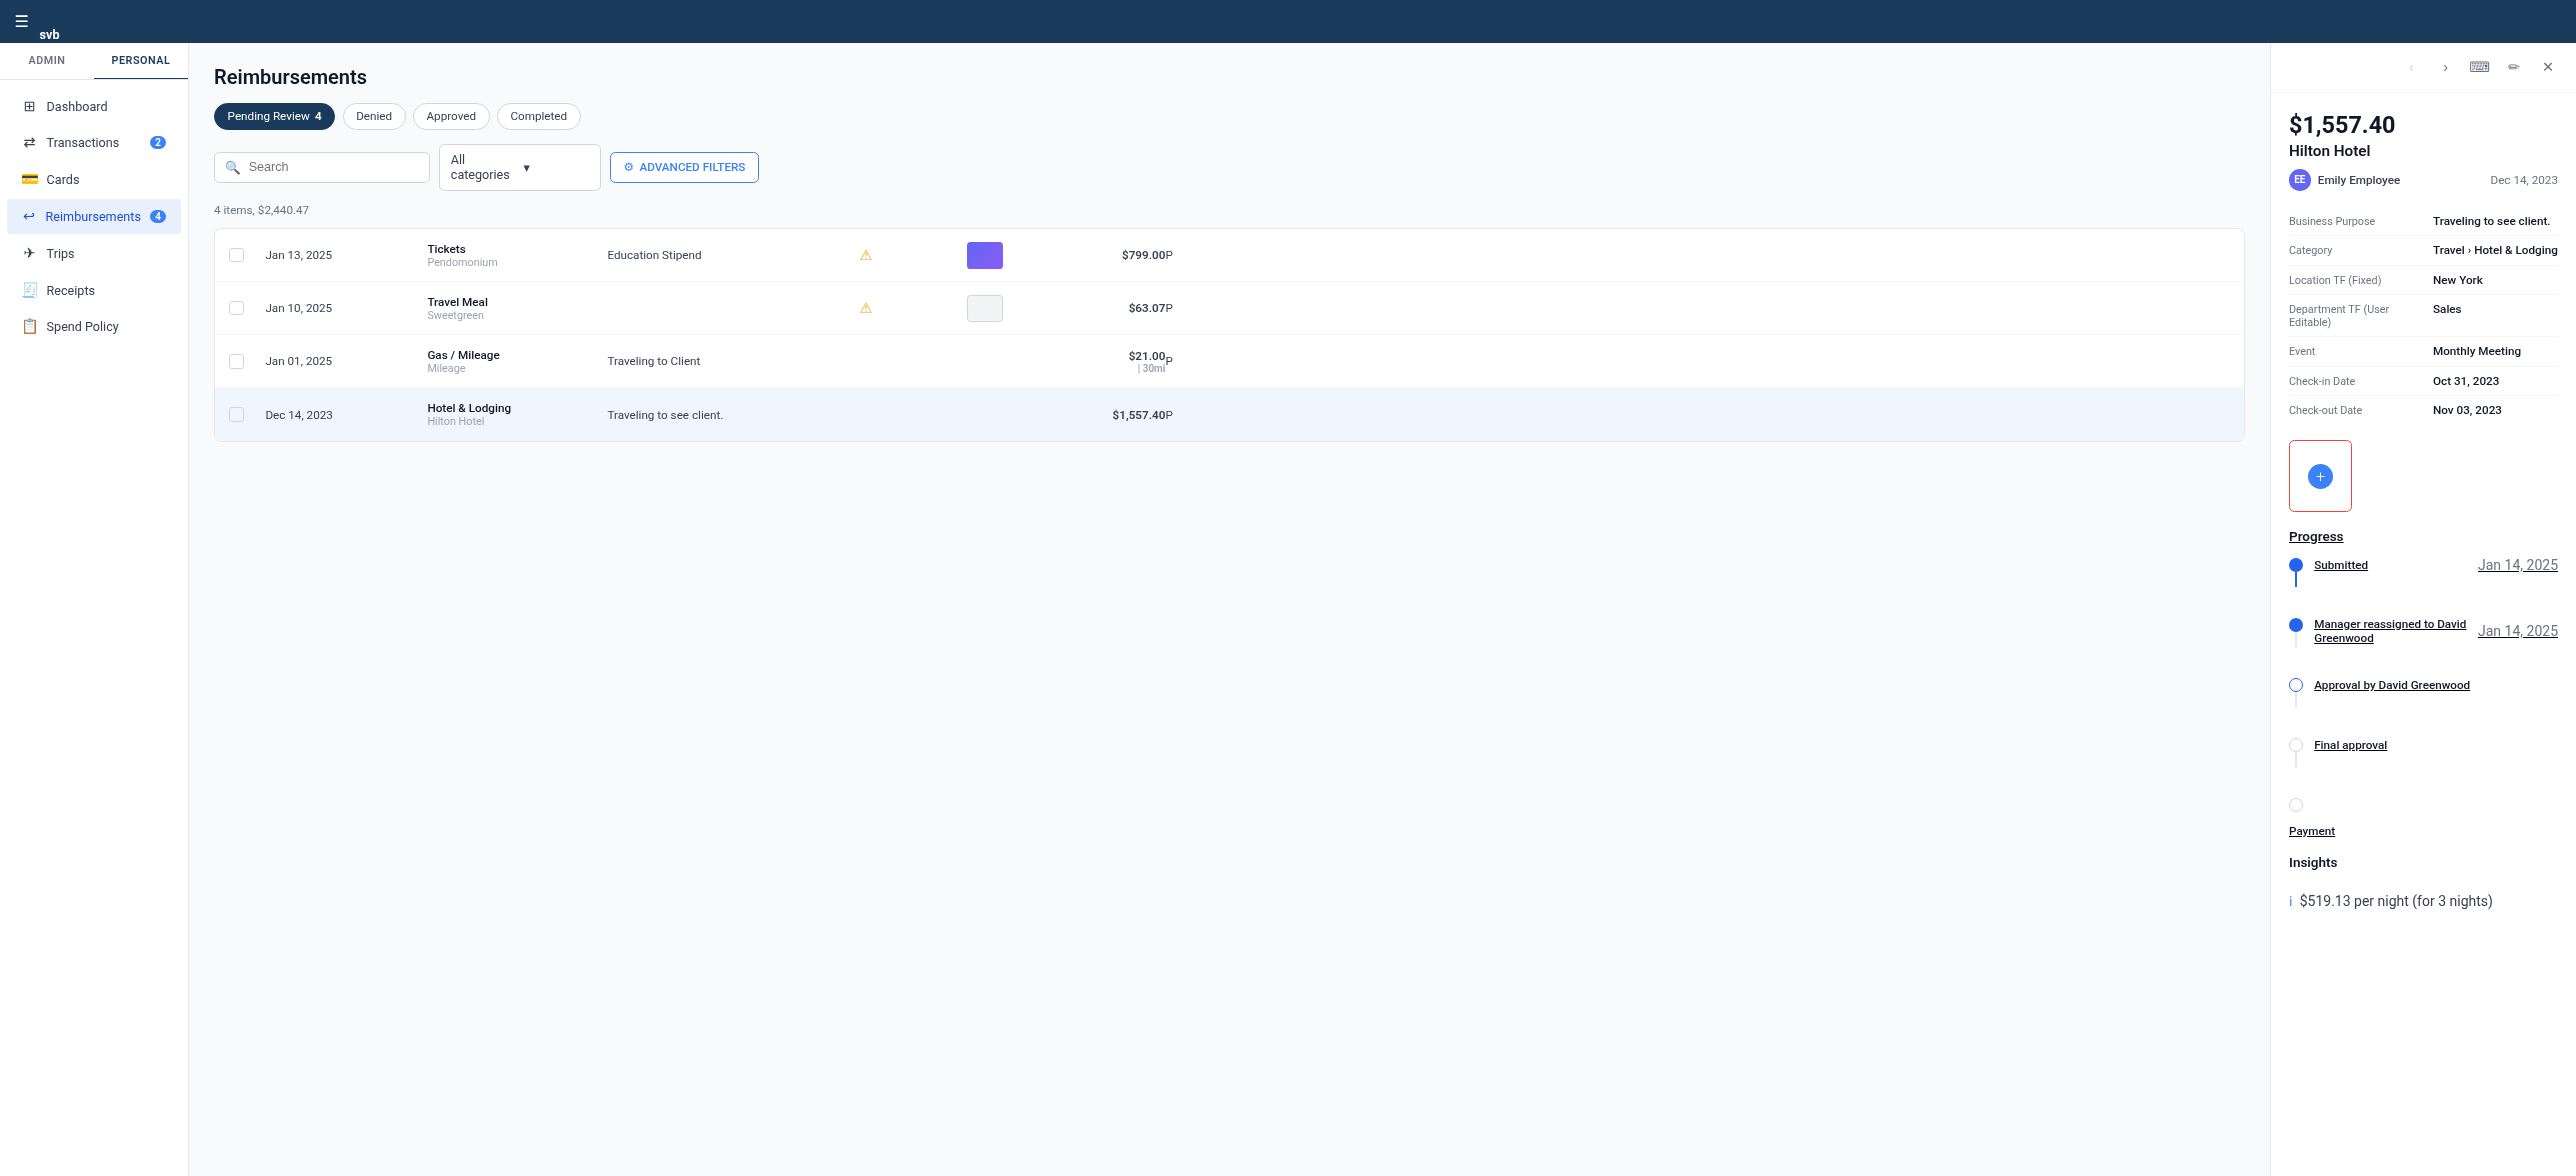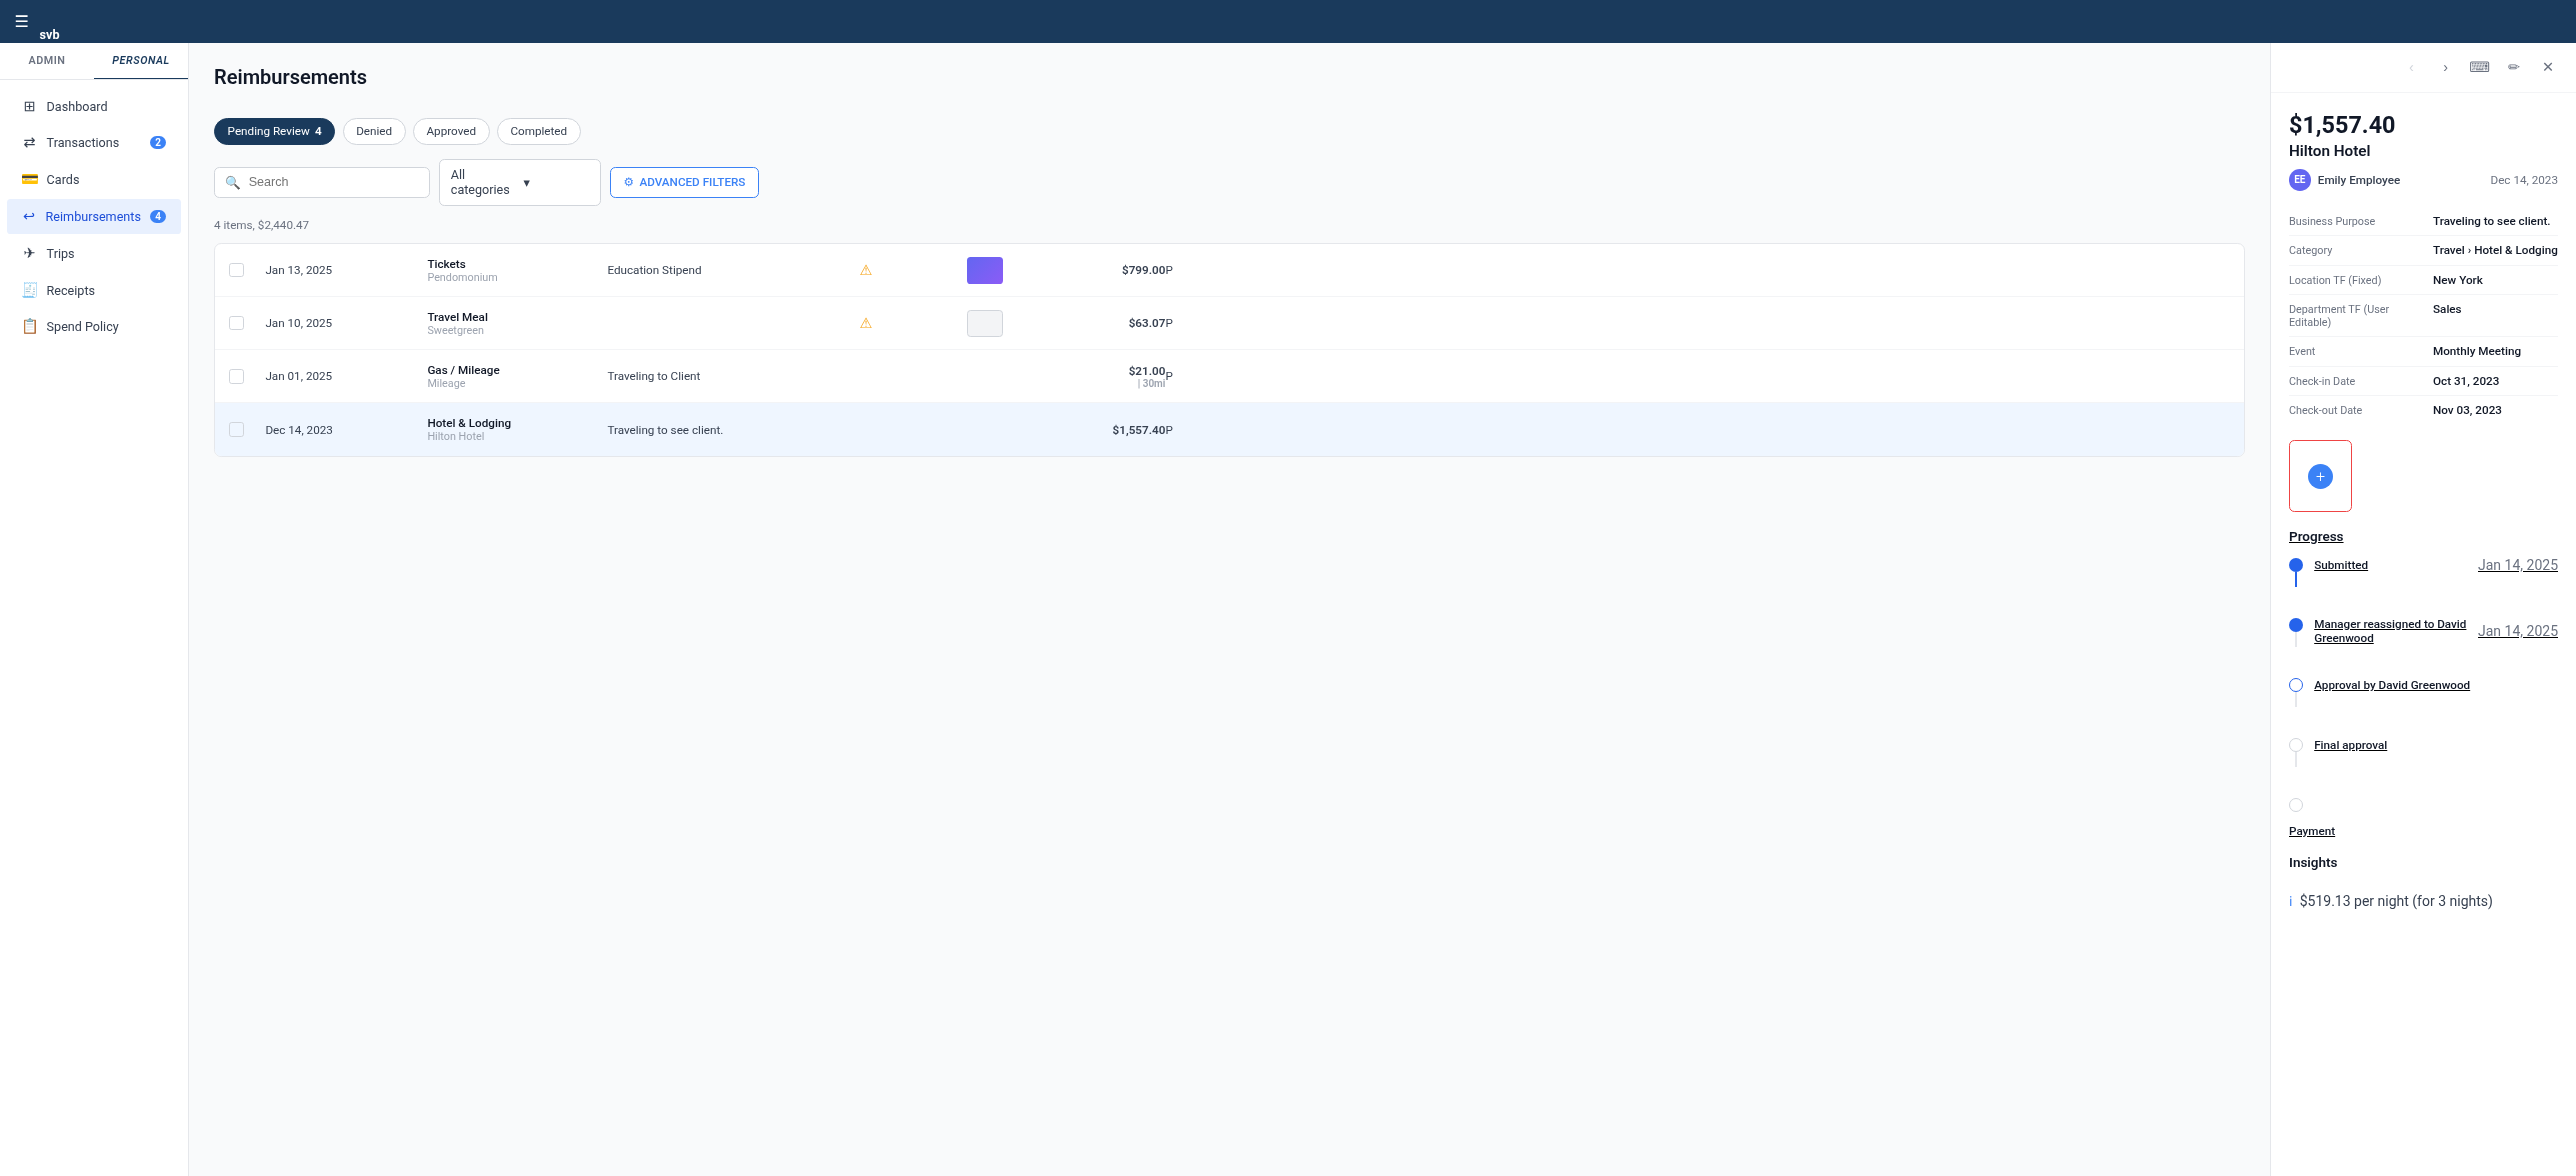"PERSONAL" .sidebar-tab.active { font-style: italic -> none }
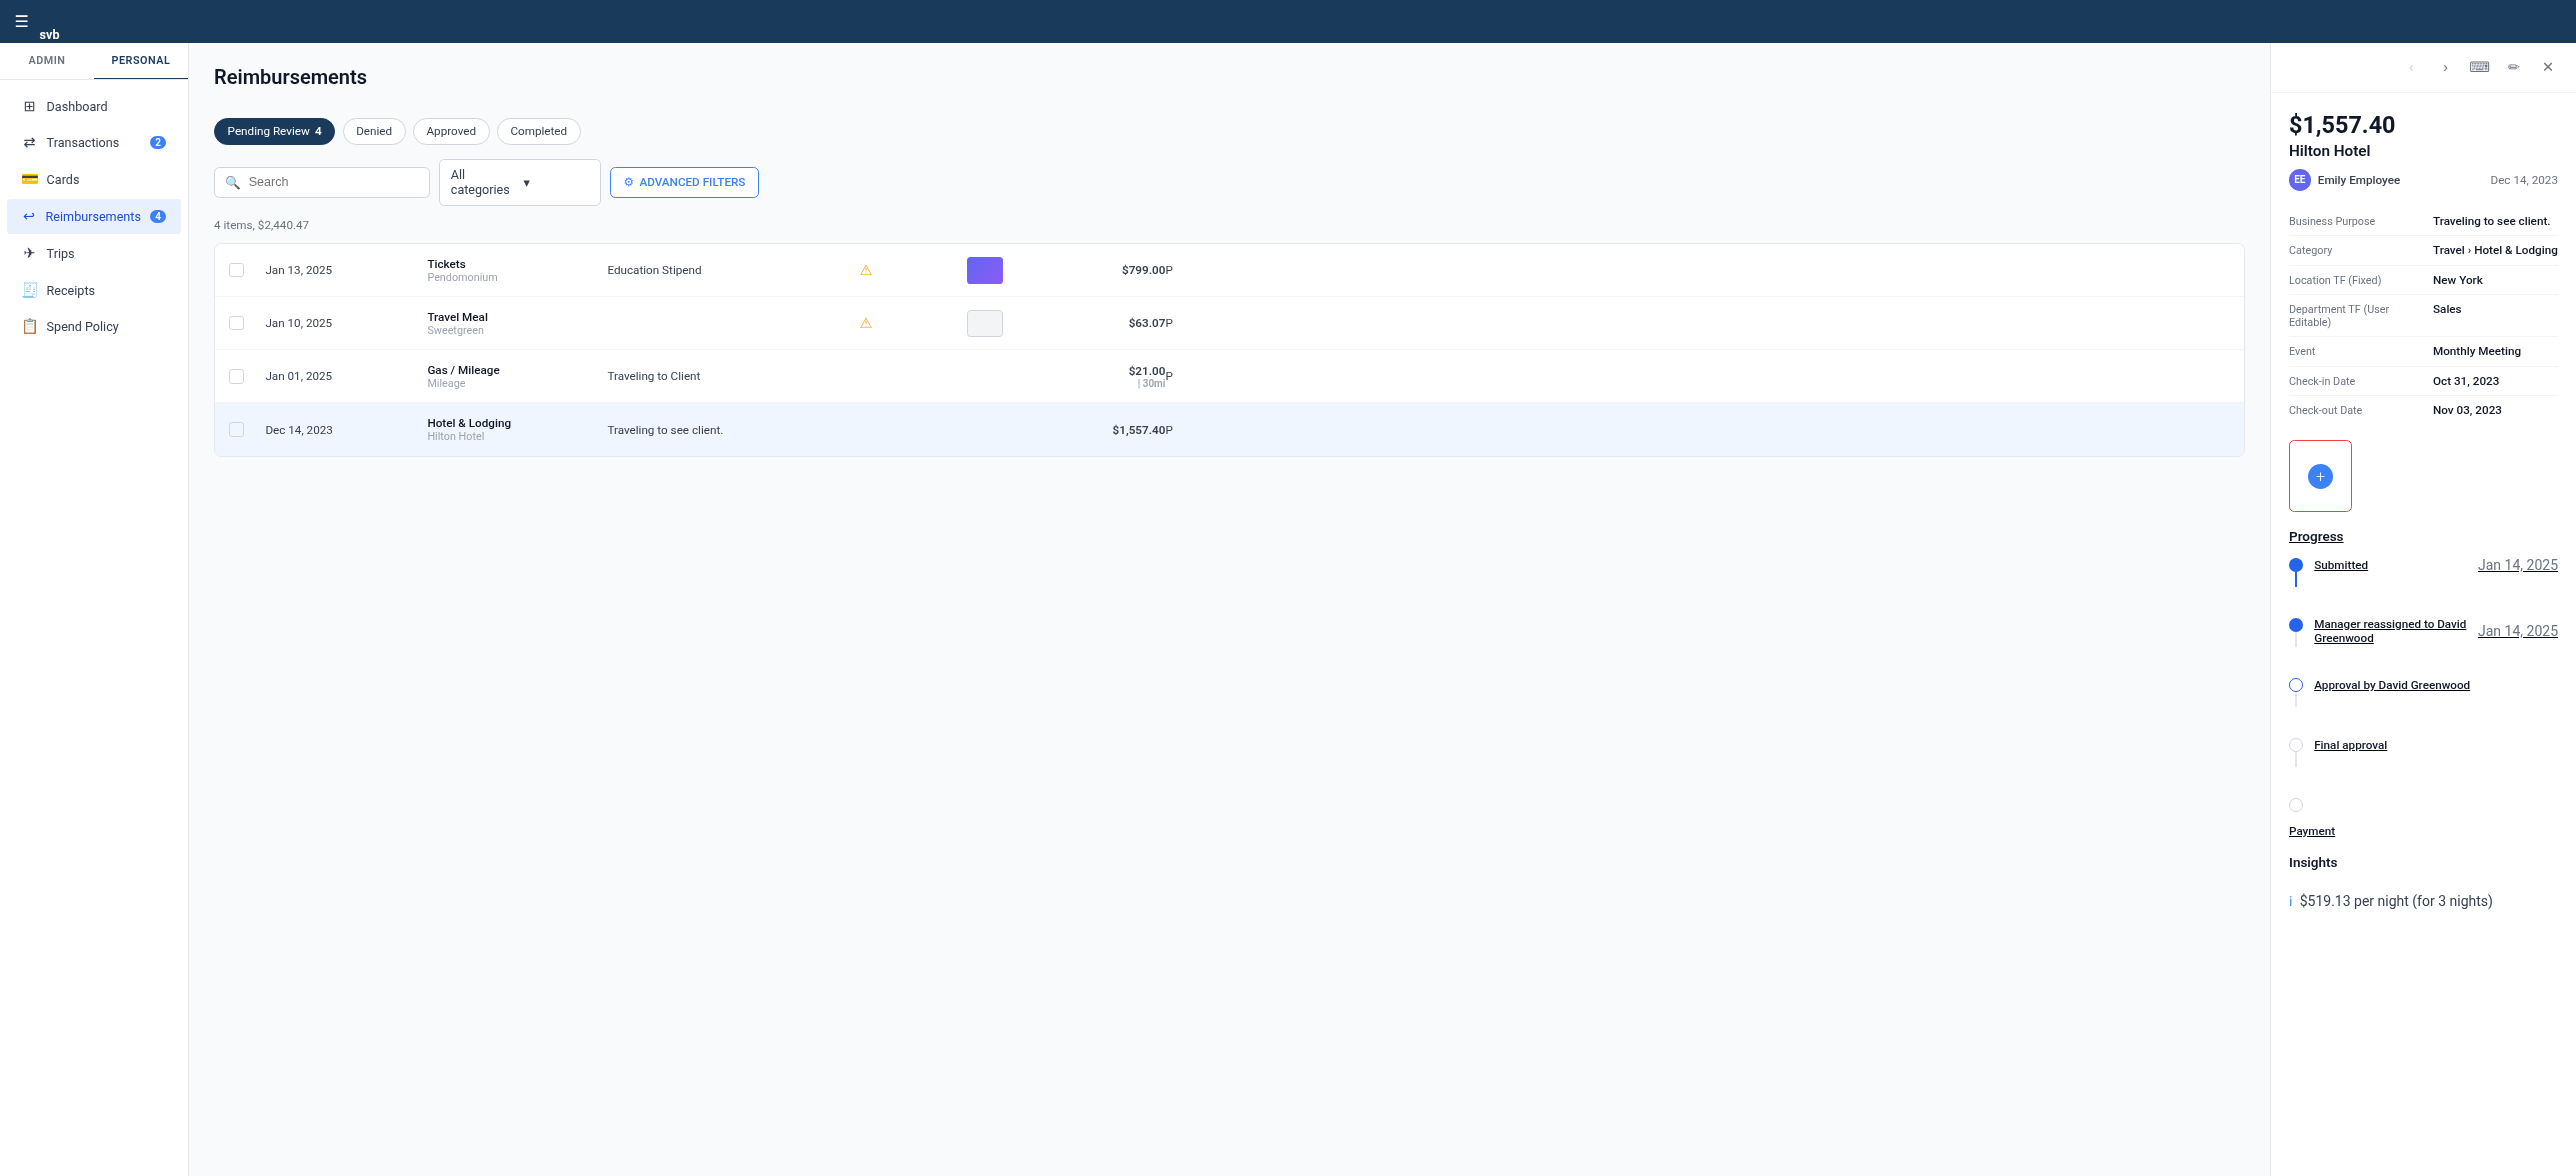"Pending Review" .filter-tab { margin-top: 15px -> none }
